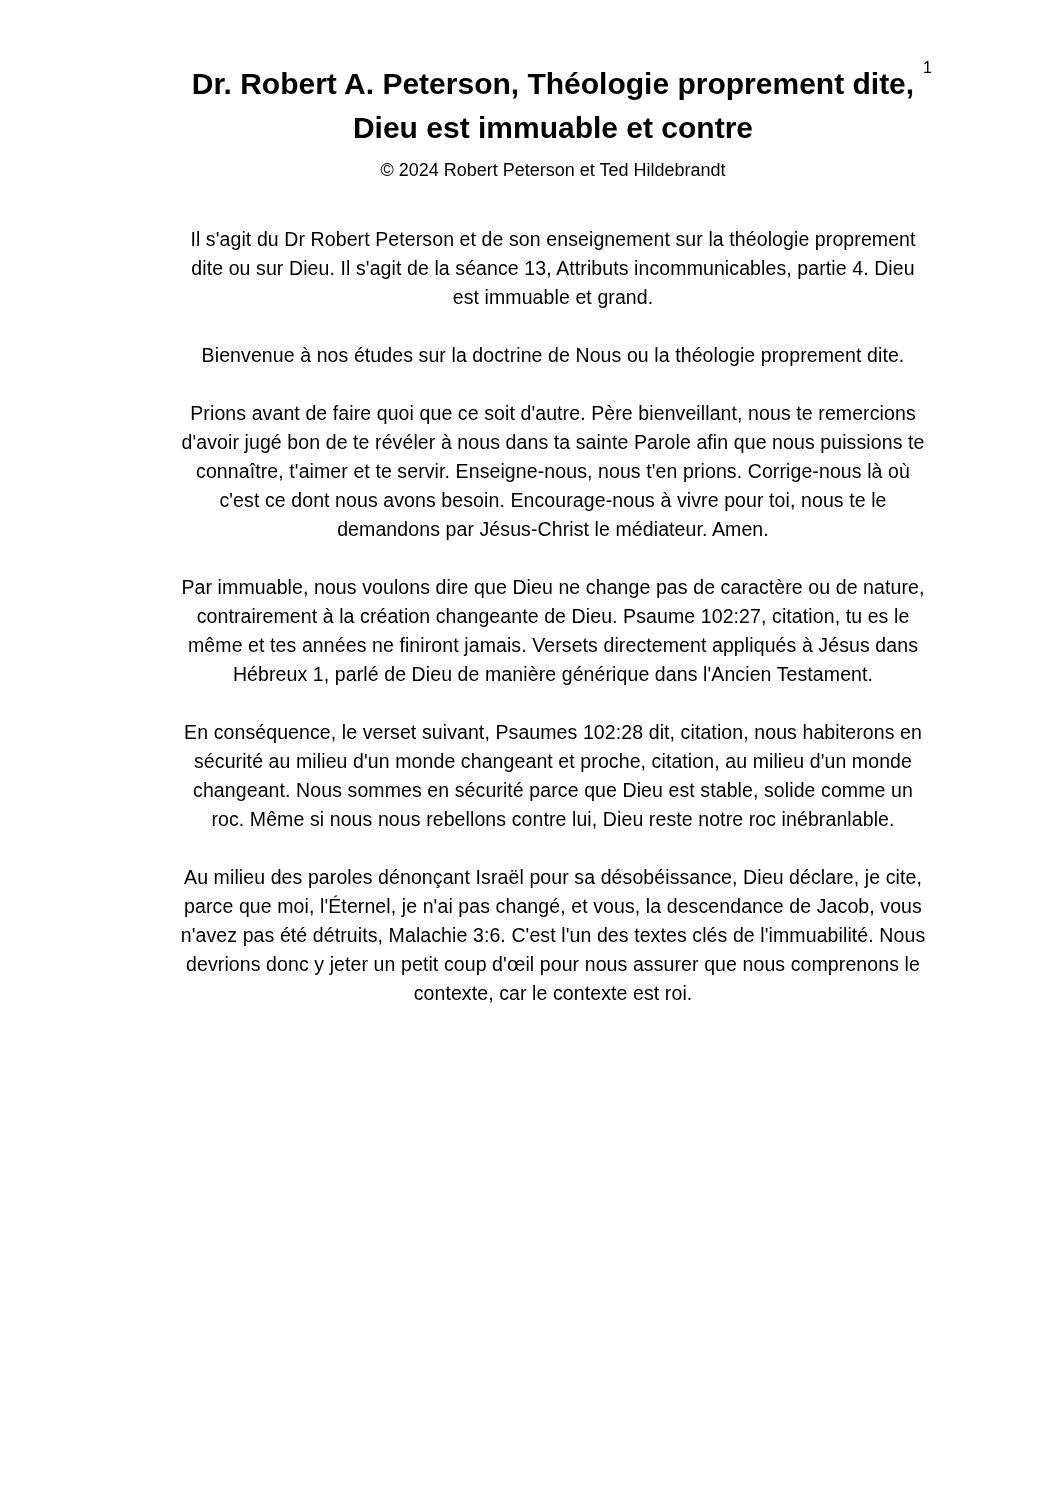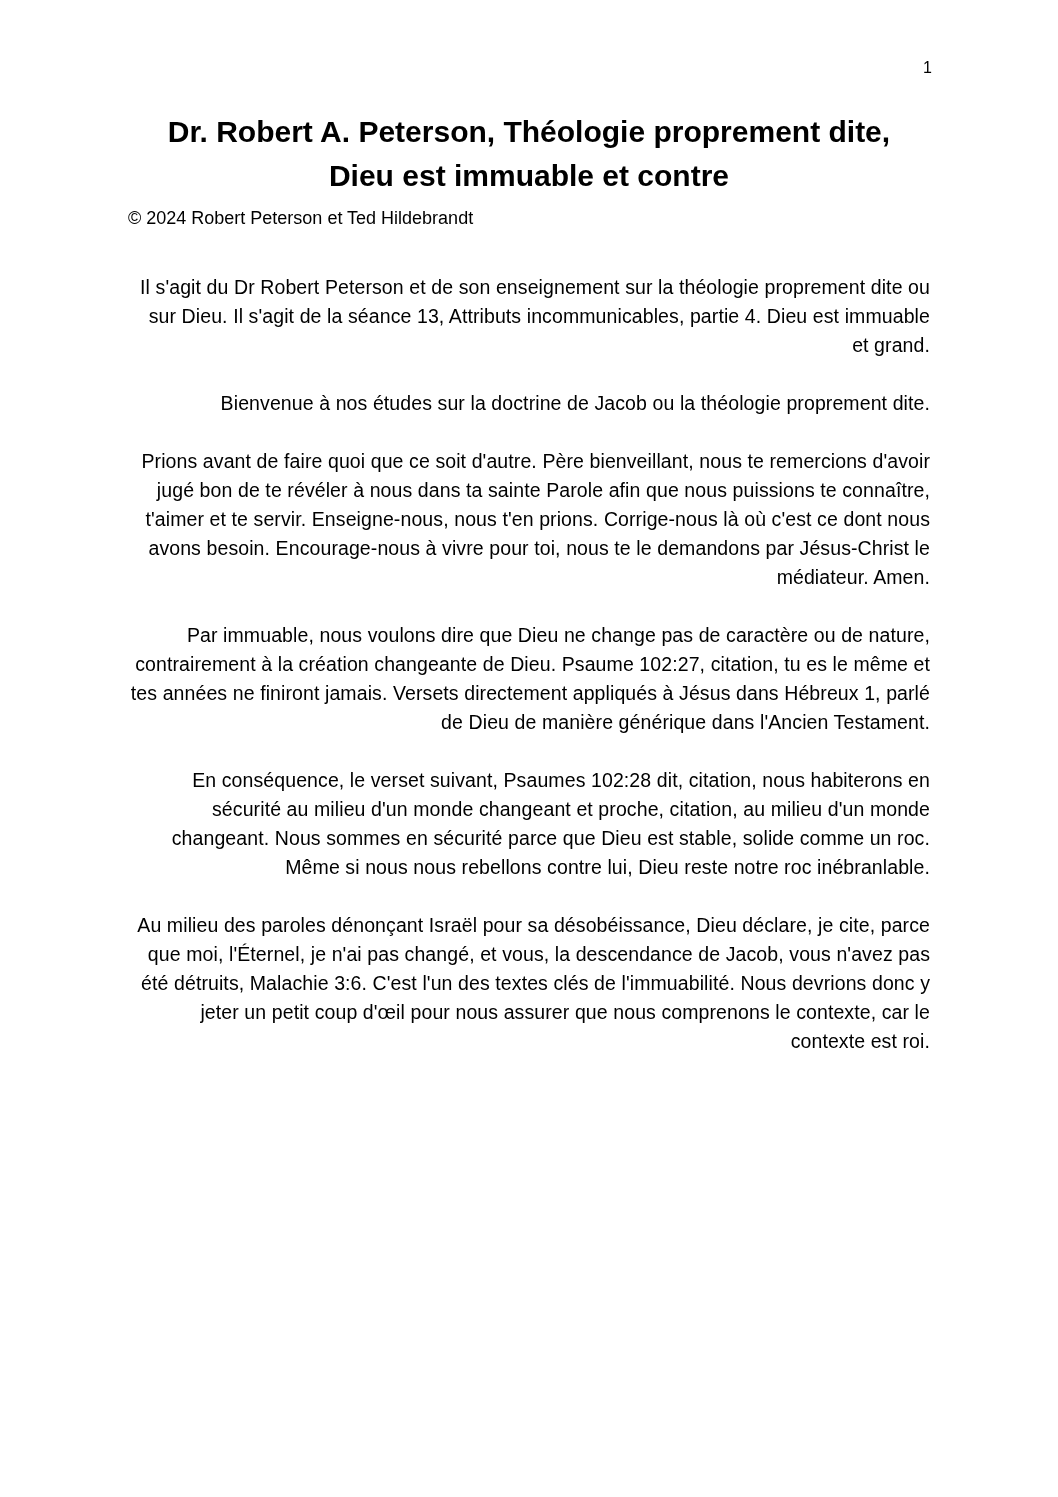"Dr. Robert A. Peterson, Théologie" .content { margin-left: none -> 48px; padding: 110px 128px 0 128px -> 62px 128px 0 128px }
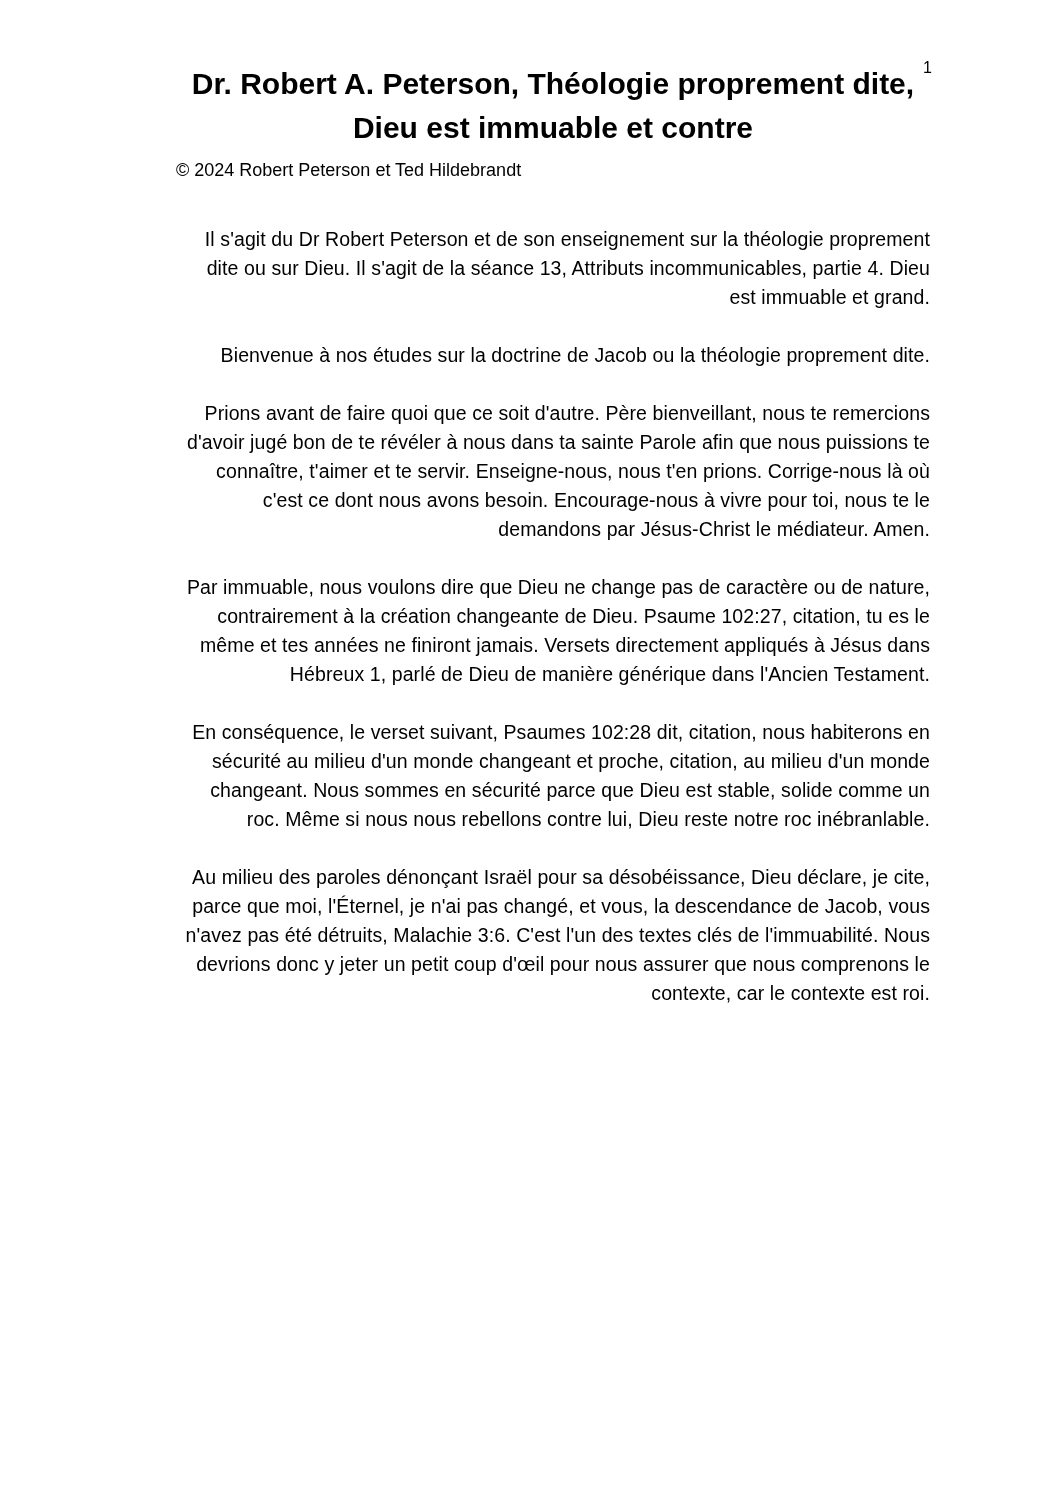"© 2024 Robert Peterson et" .copyright { text-align: left -> center }
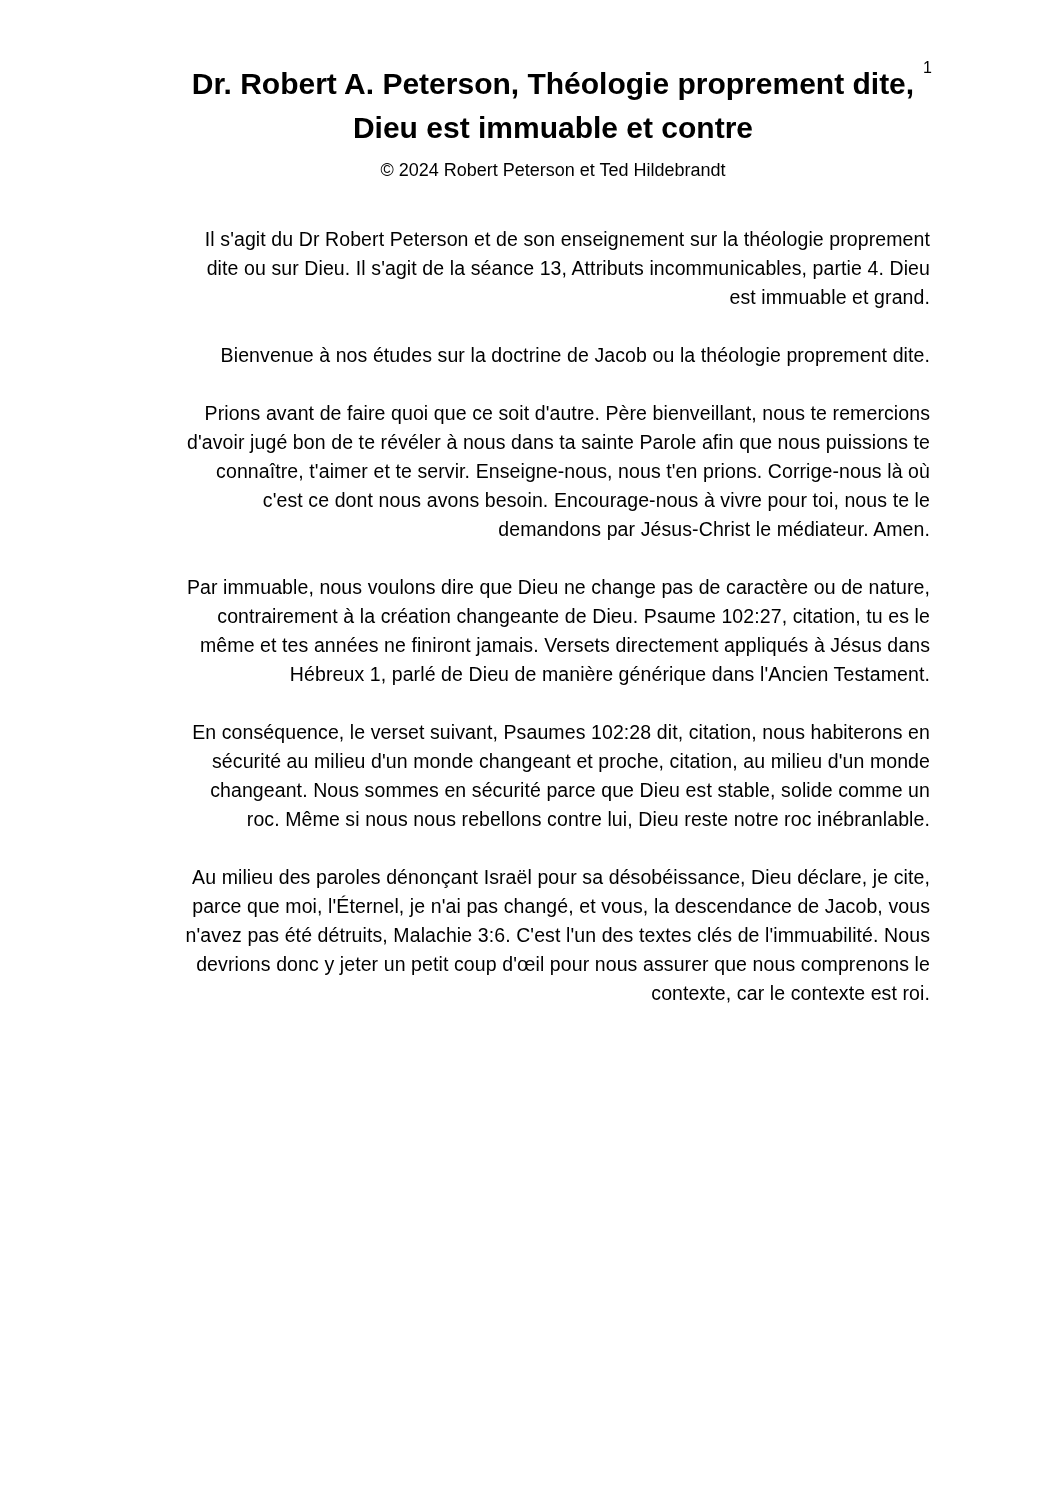"Il s'agit du Dr Robert" .para { text-align: right -> center }
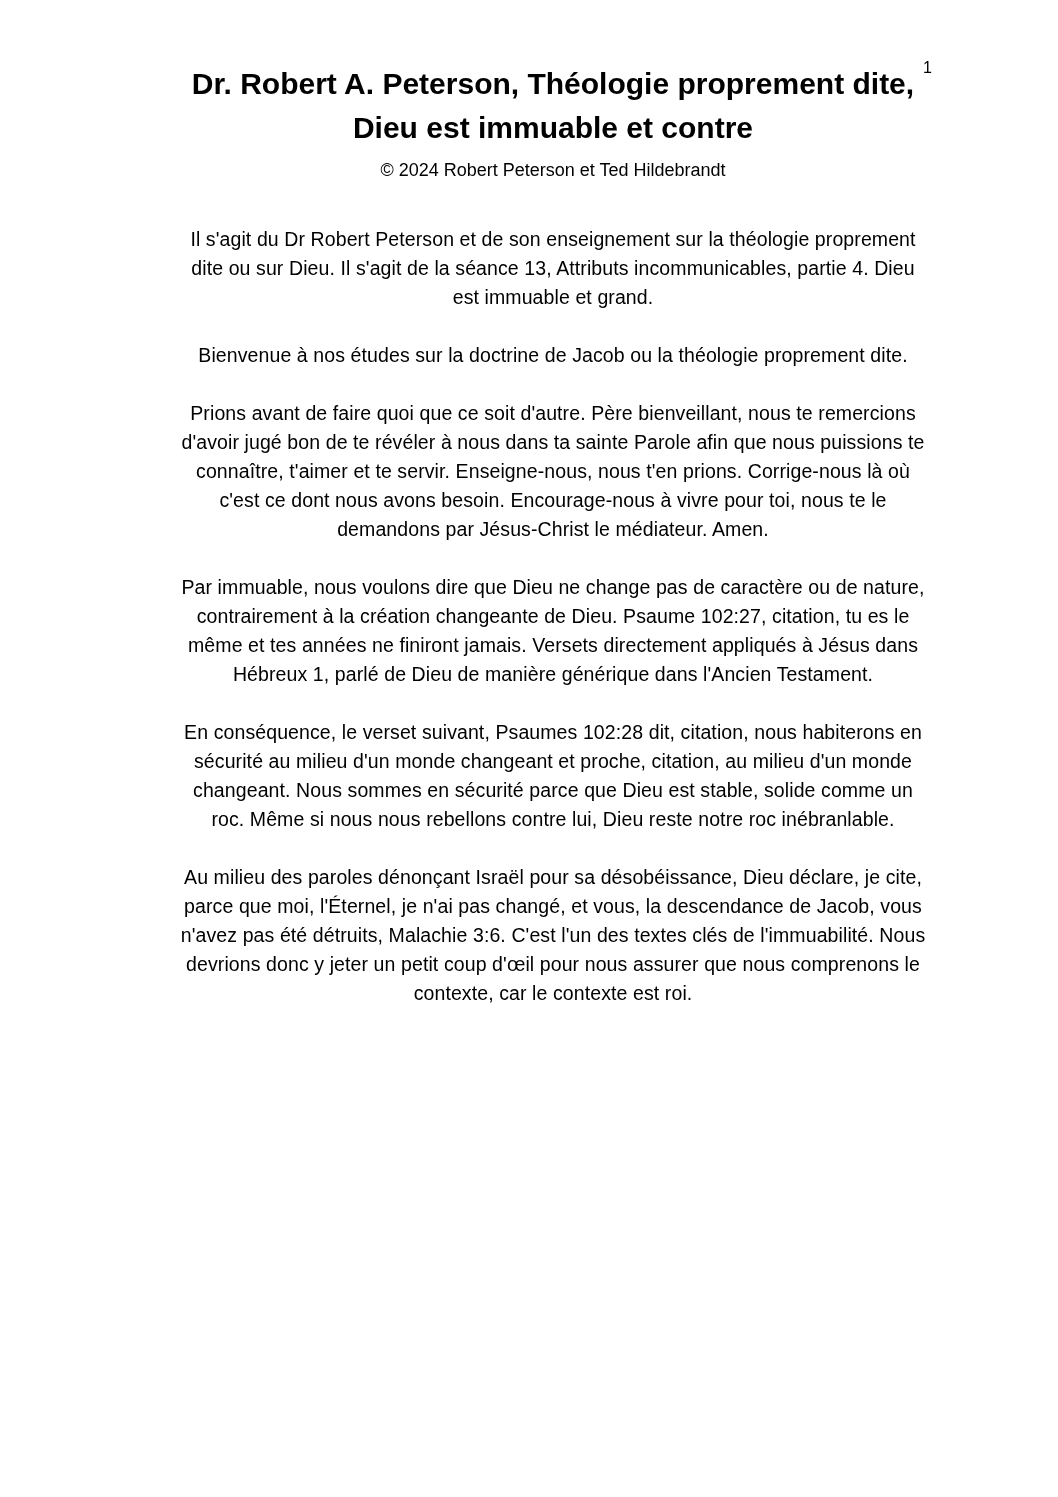"Bienvenue à nos études sur" p.para { text: Jacob -> Nous }
